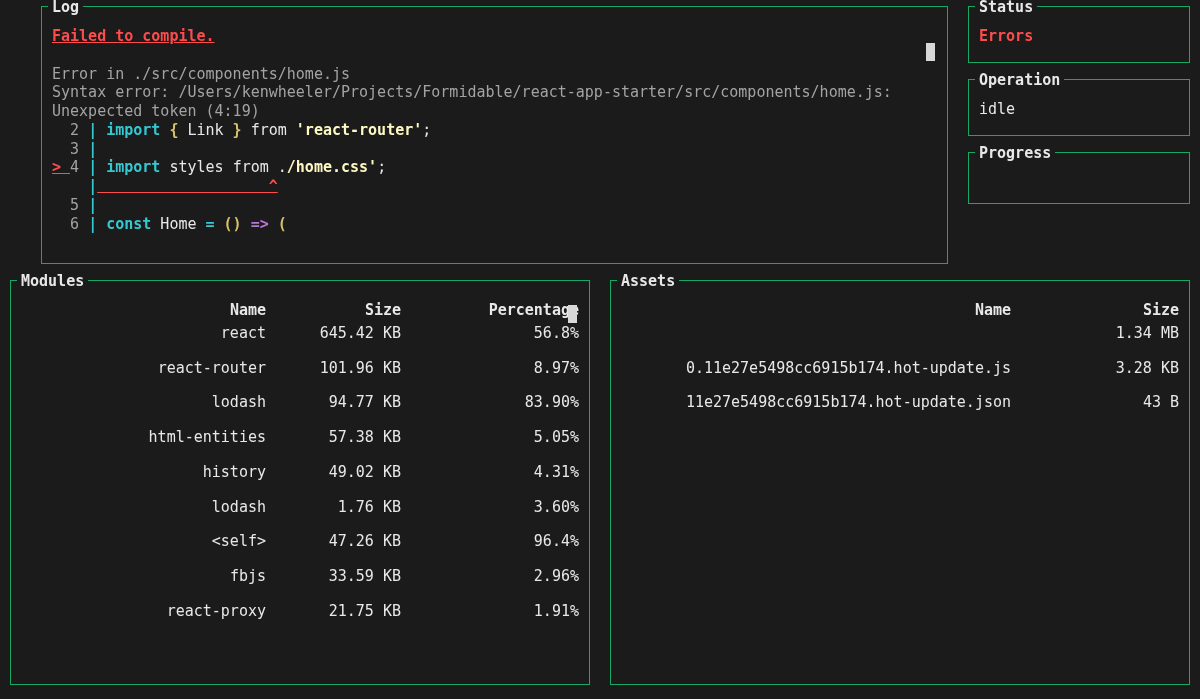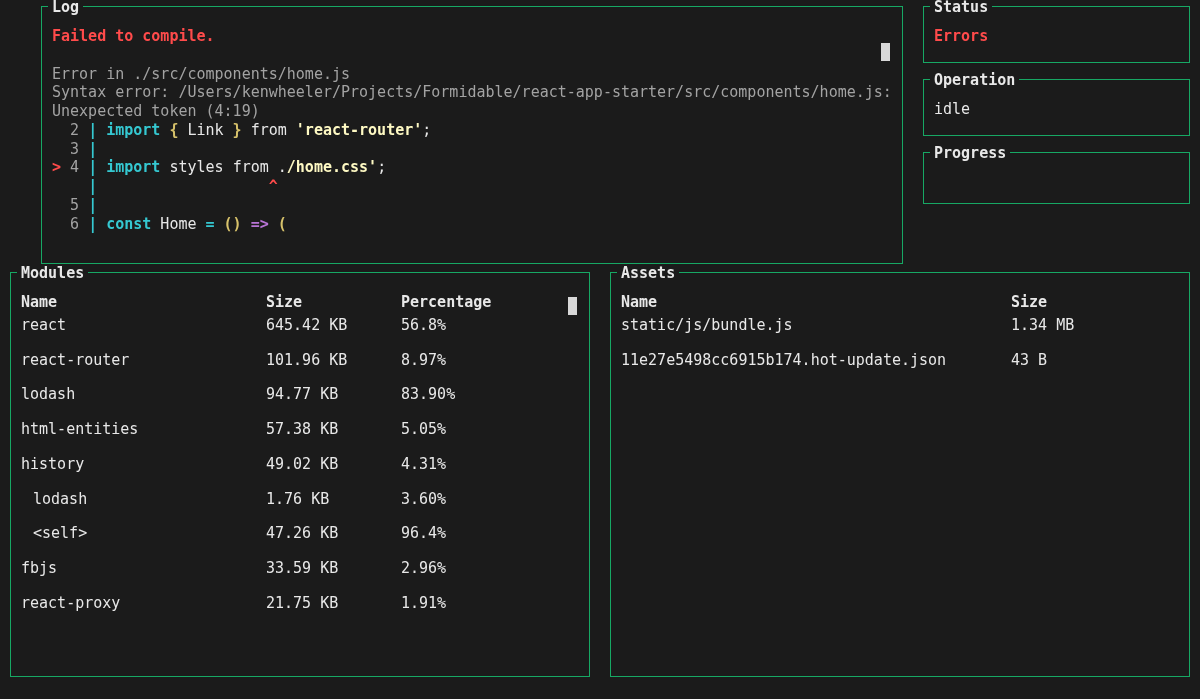"Log" .top-row { margin-bottom: 8px -> 16px }
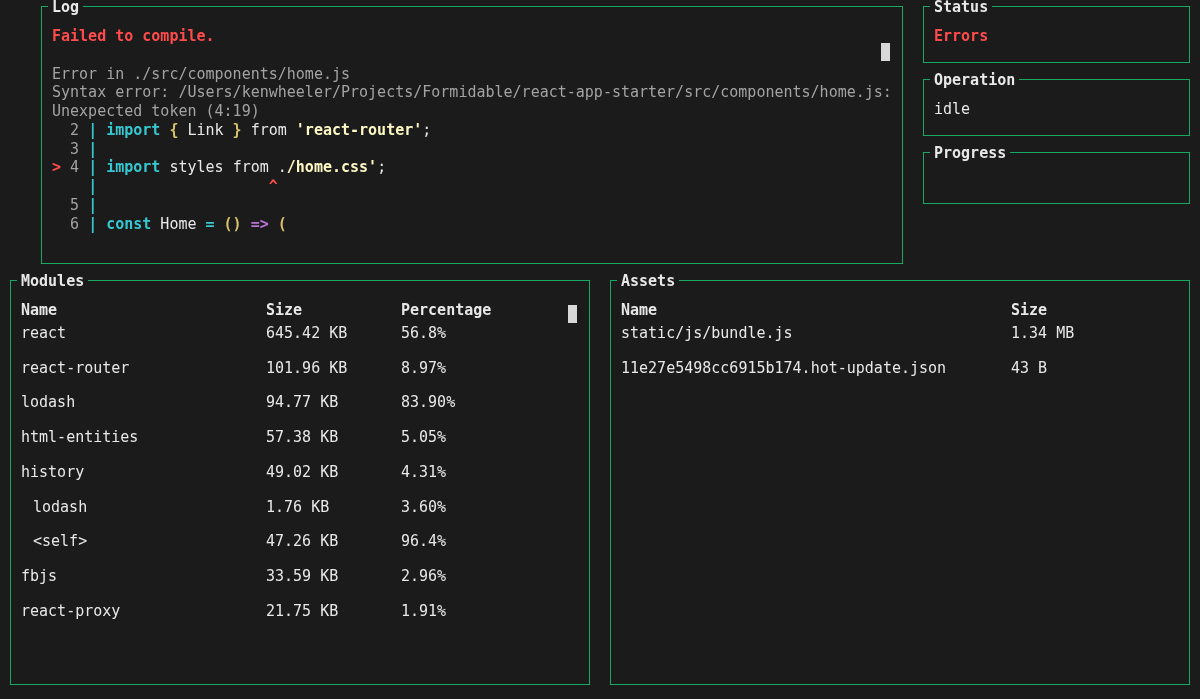"Status" .right-col { width: 267px -> 222px }
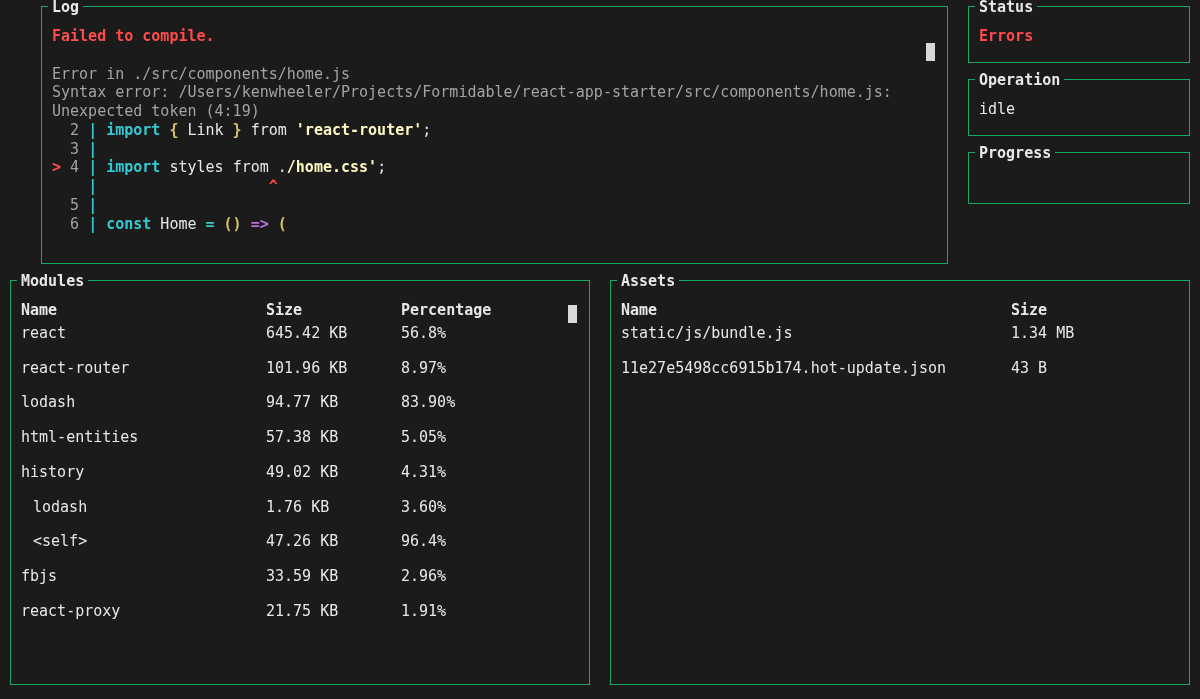"Failed to compile." .red { text-decoration: none -> underline }
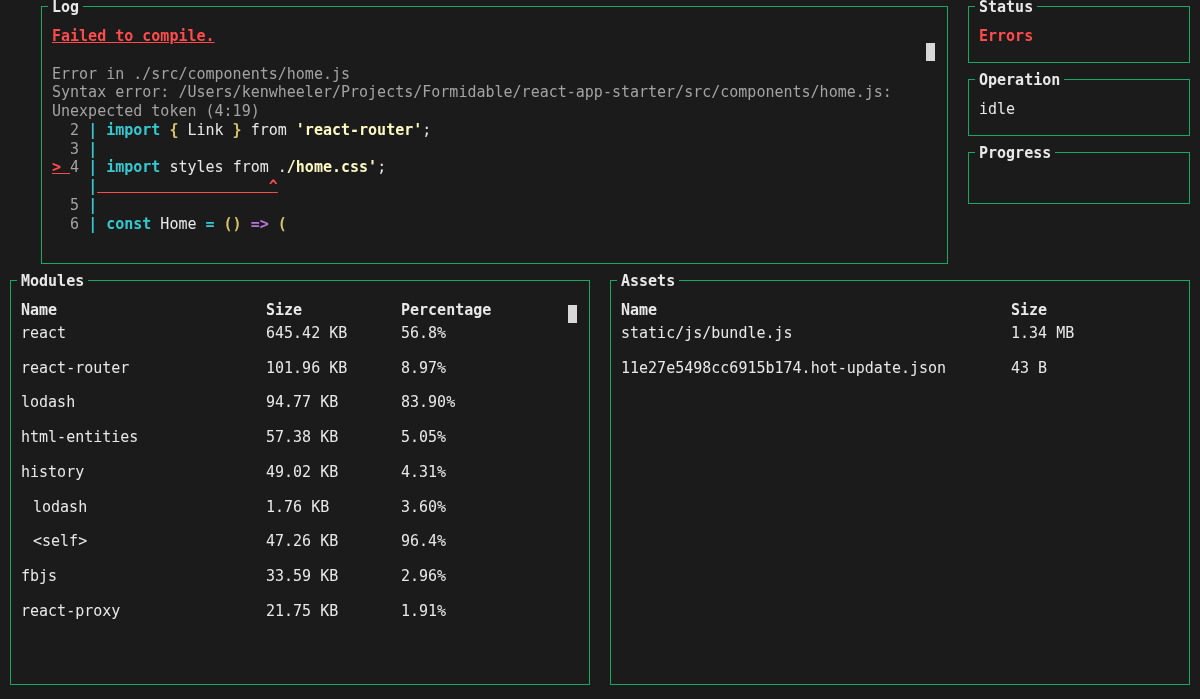"Modules" .modules-panel, .assets-panel { text-align: none -> right }
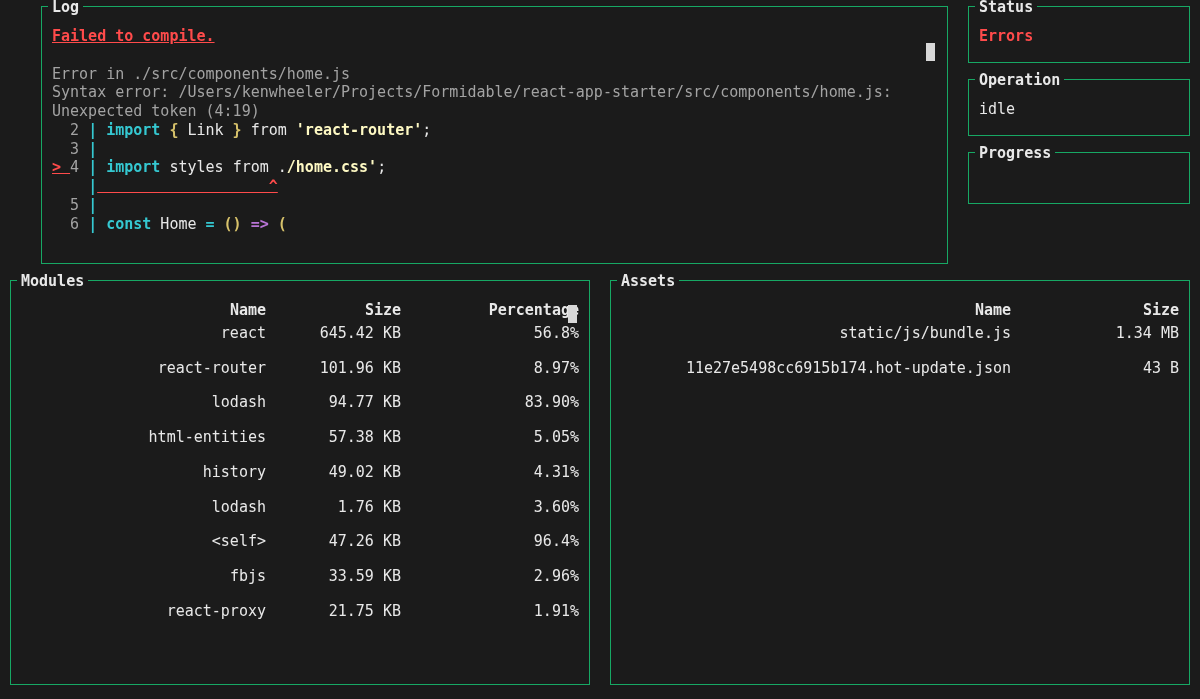"static/js/bundle.js" div.col-name { html: <div>static/js/bundle.js</div> -> none }
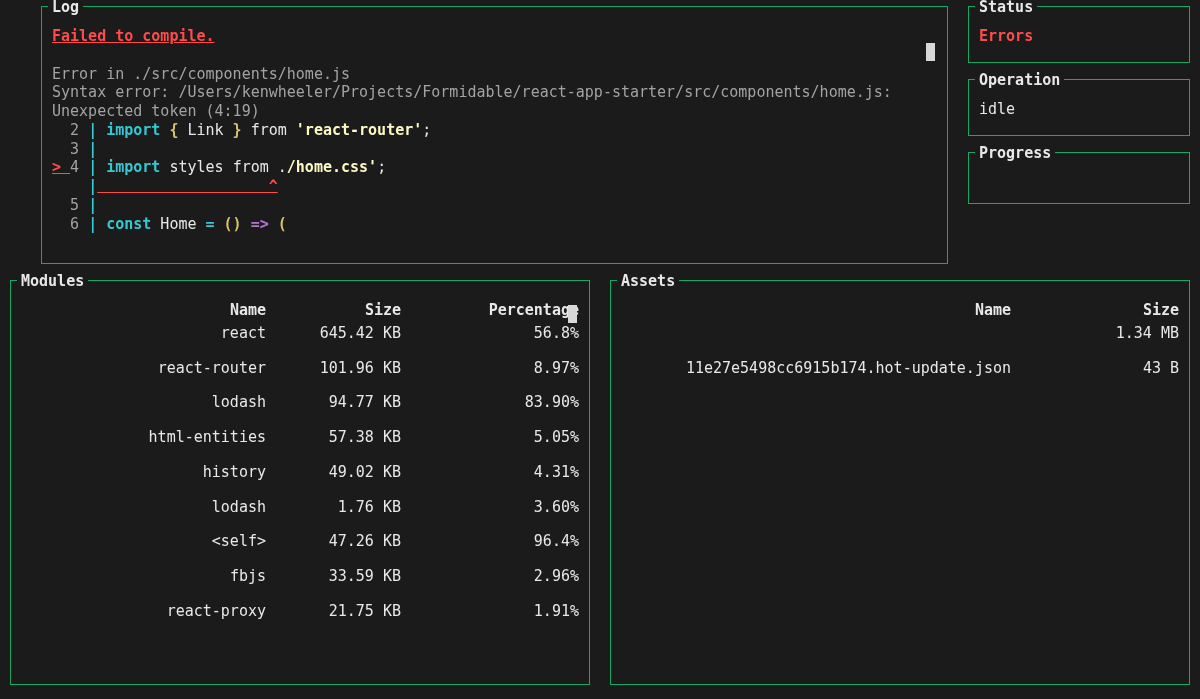"0.11e27e5498cc6915b174.hot-update.js" div.table-row { html: none -> <div> <div>0.11e27e5498cc6915b174.hot-update.js</div> <div>3.28 KB</div> </div> }
